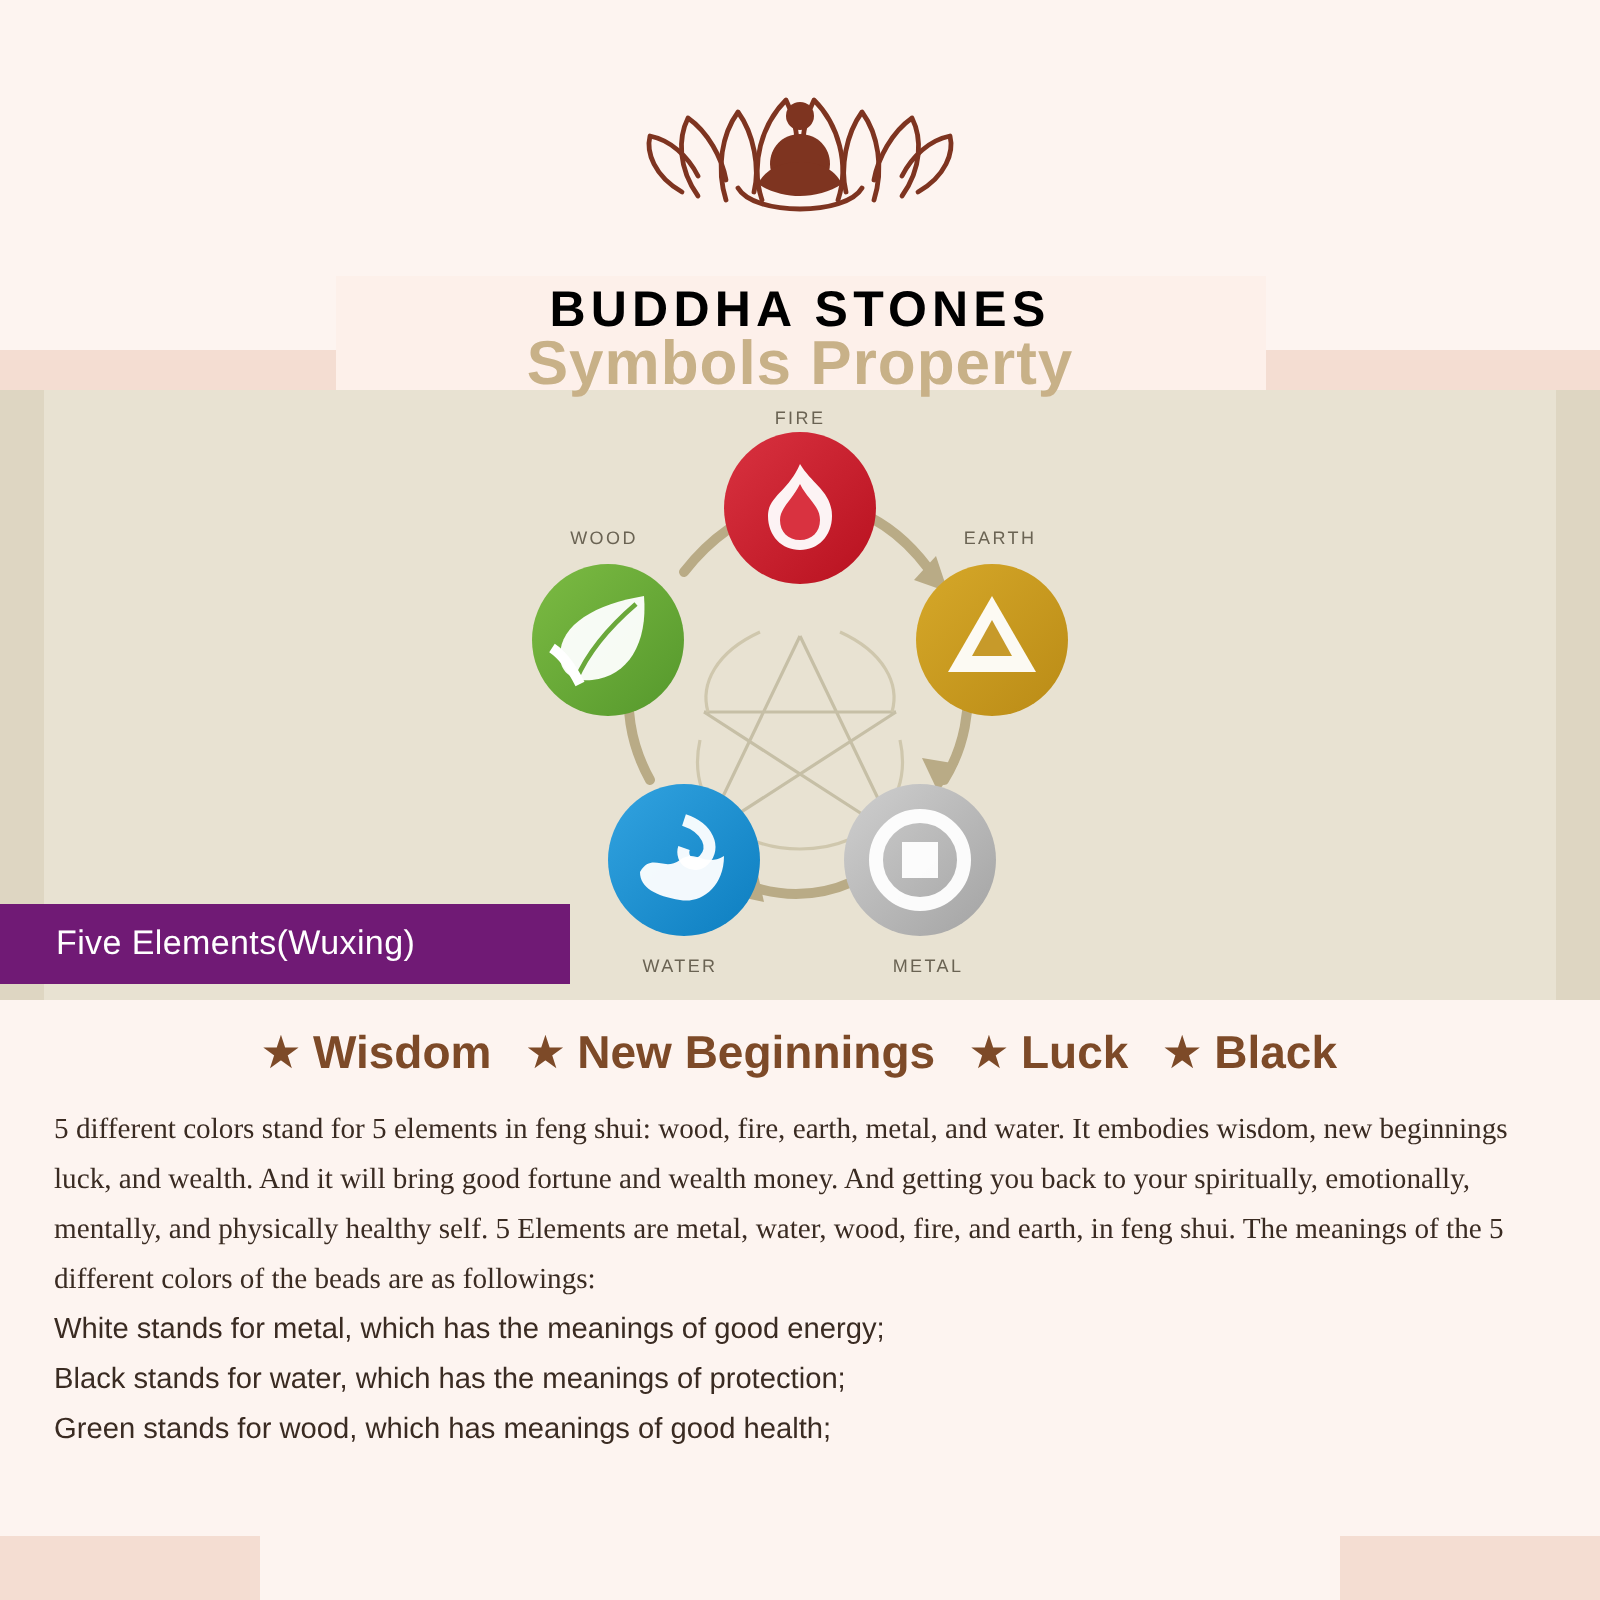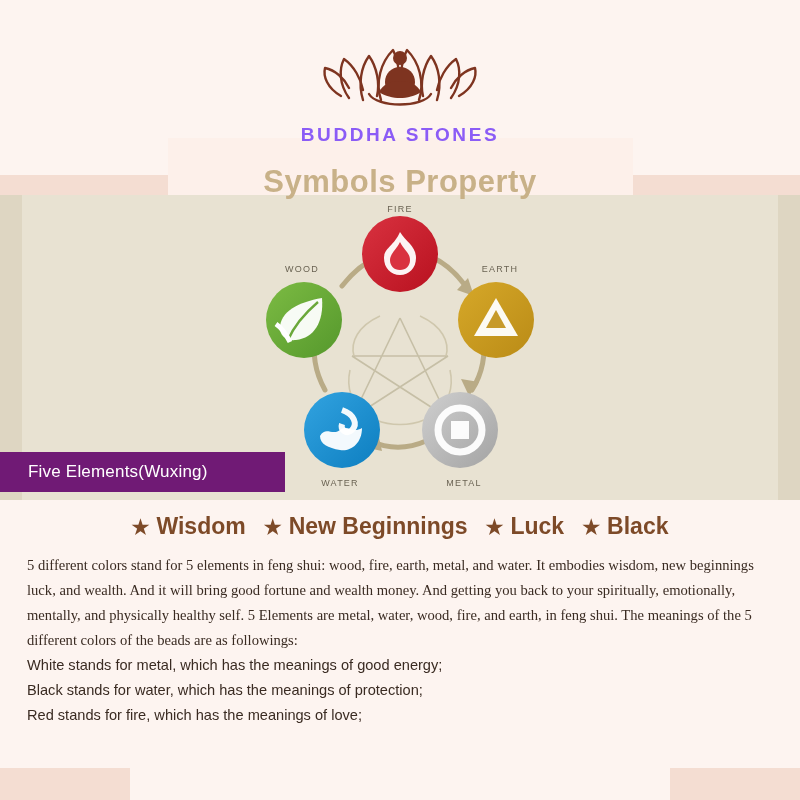"BUDDHA STONES" .brand-name { color: #8b5cf6 -> #000000; font-size: 19px -> 25px; margin-top: 6px -> 22px }
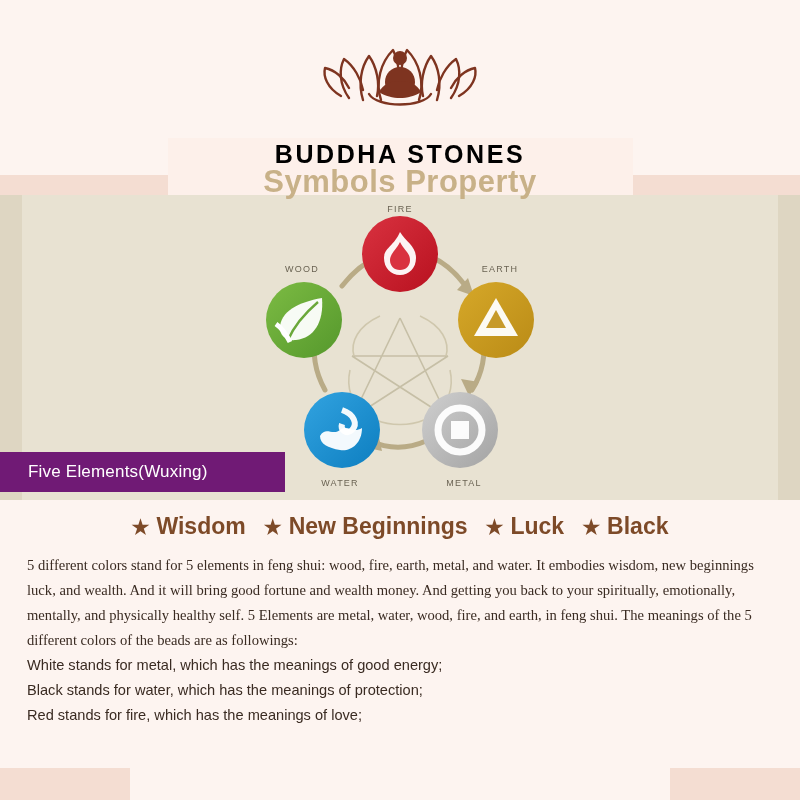"Green stands for wood, which" p.list-line { html: none -> <p>Green stands for wood, which has meanings of good health;</p> }
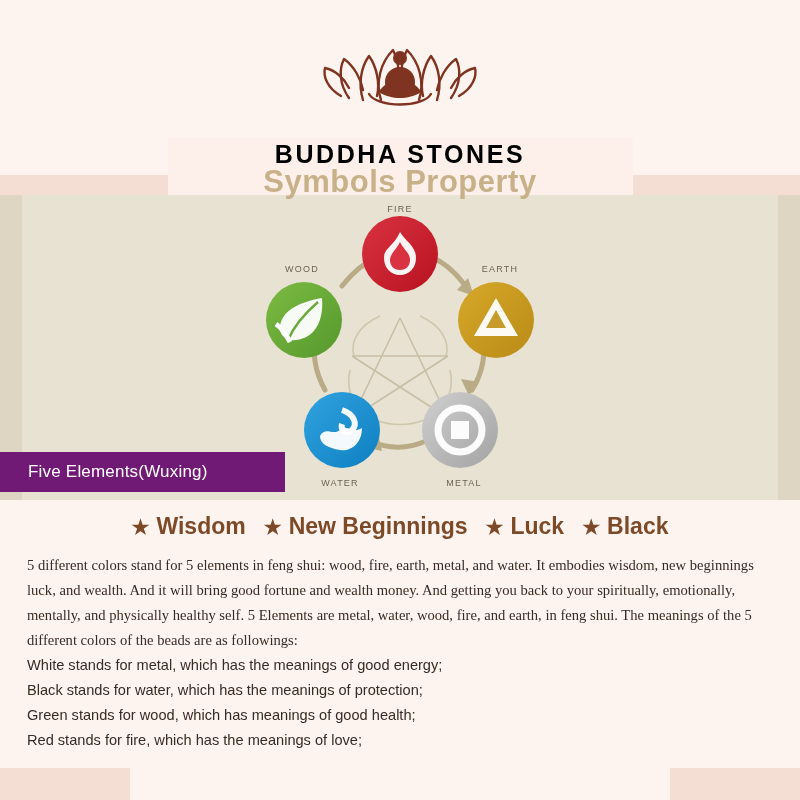"Red stands for fire, which" p.list-line { html: <p>Red stands for fire, which has the meanings of love;</p> -> none }
